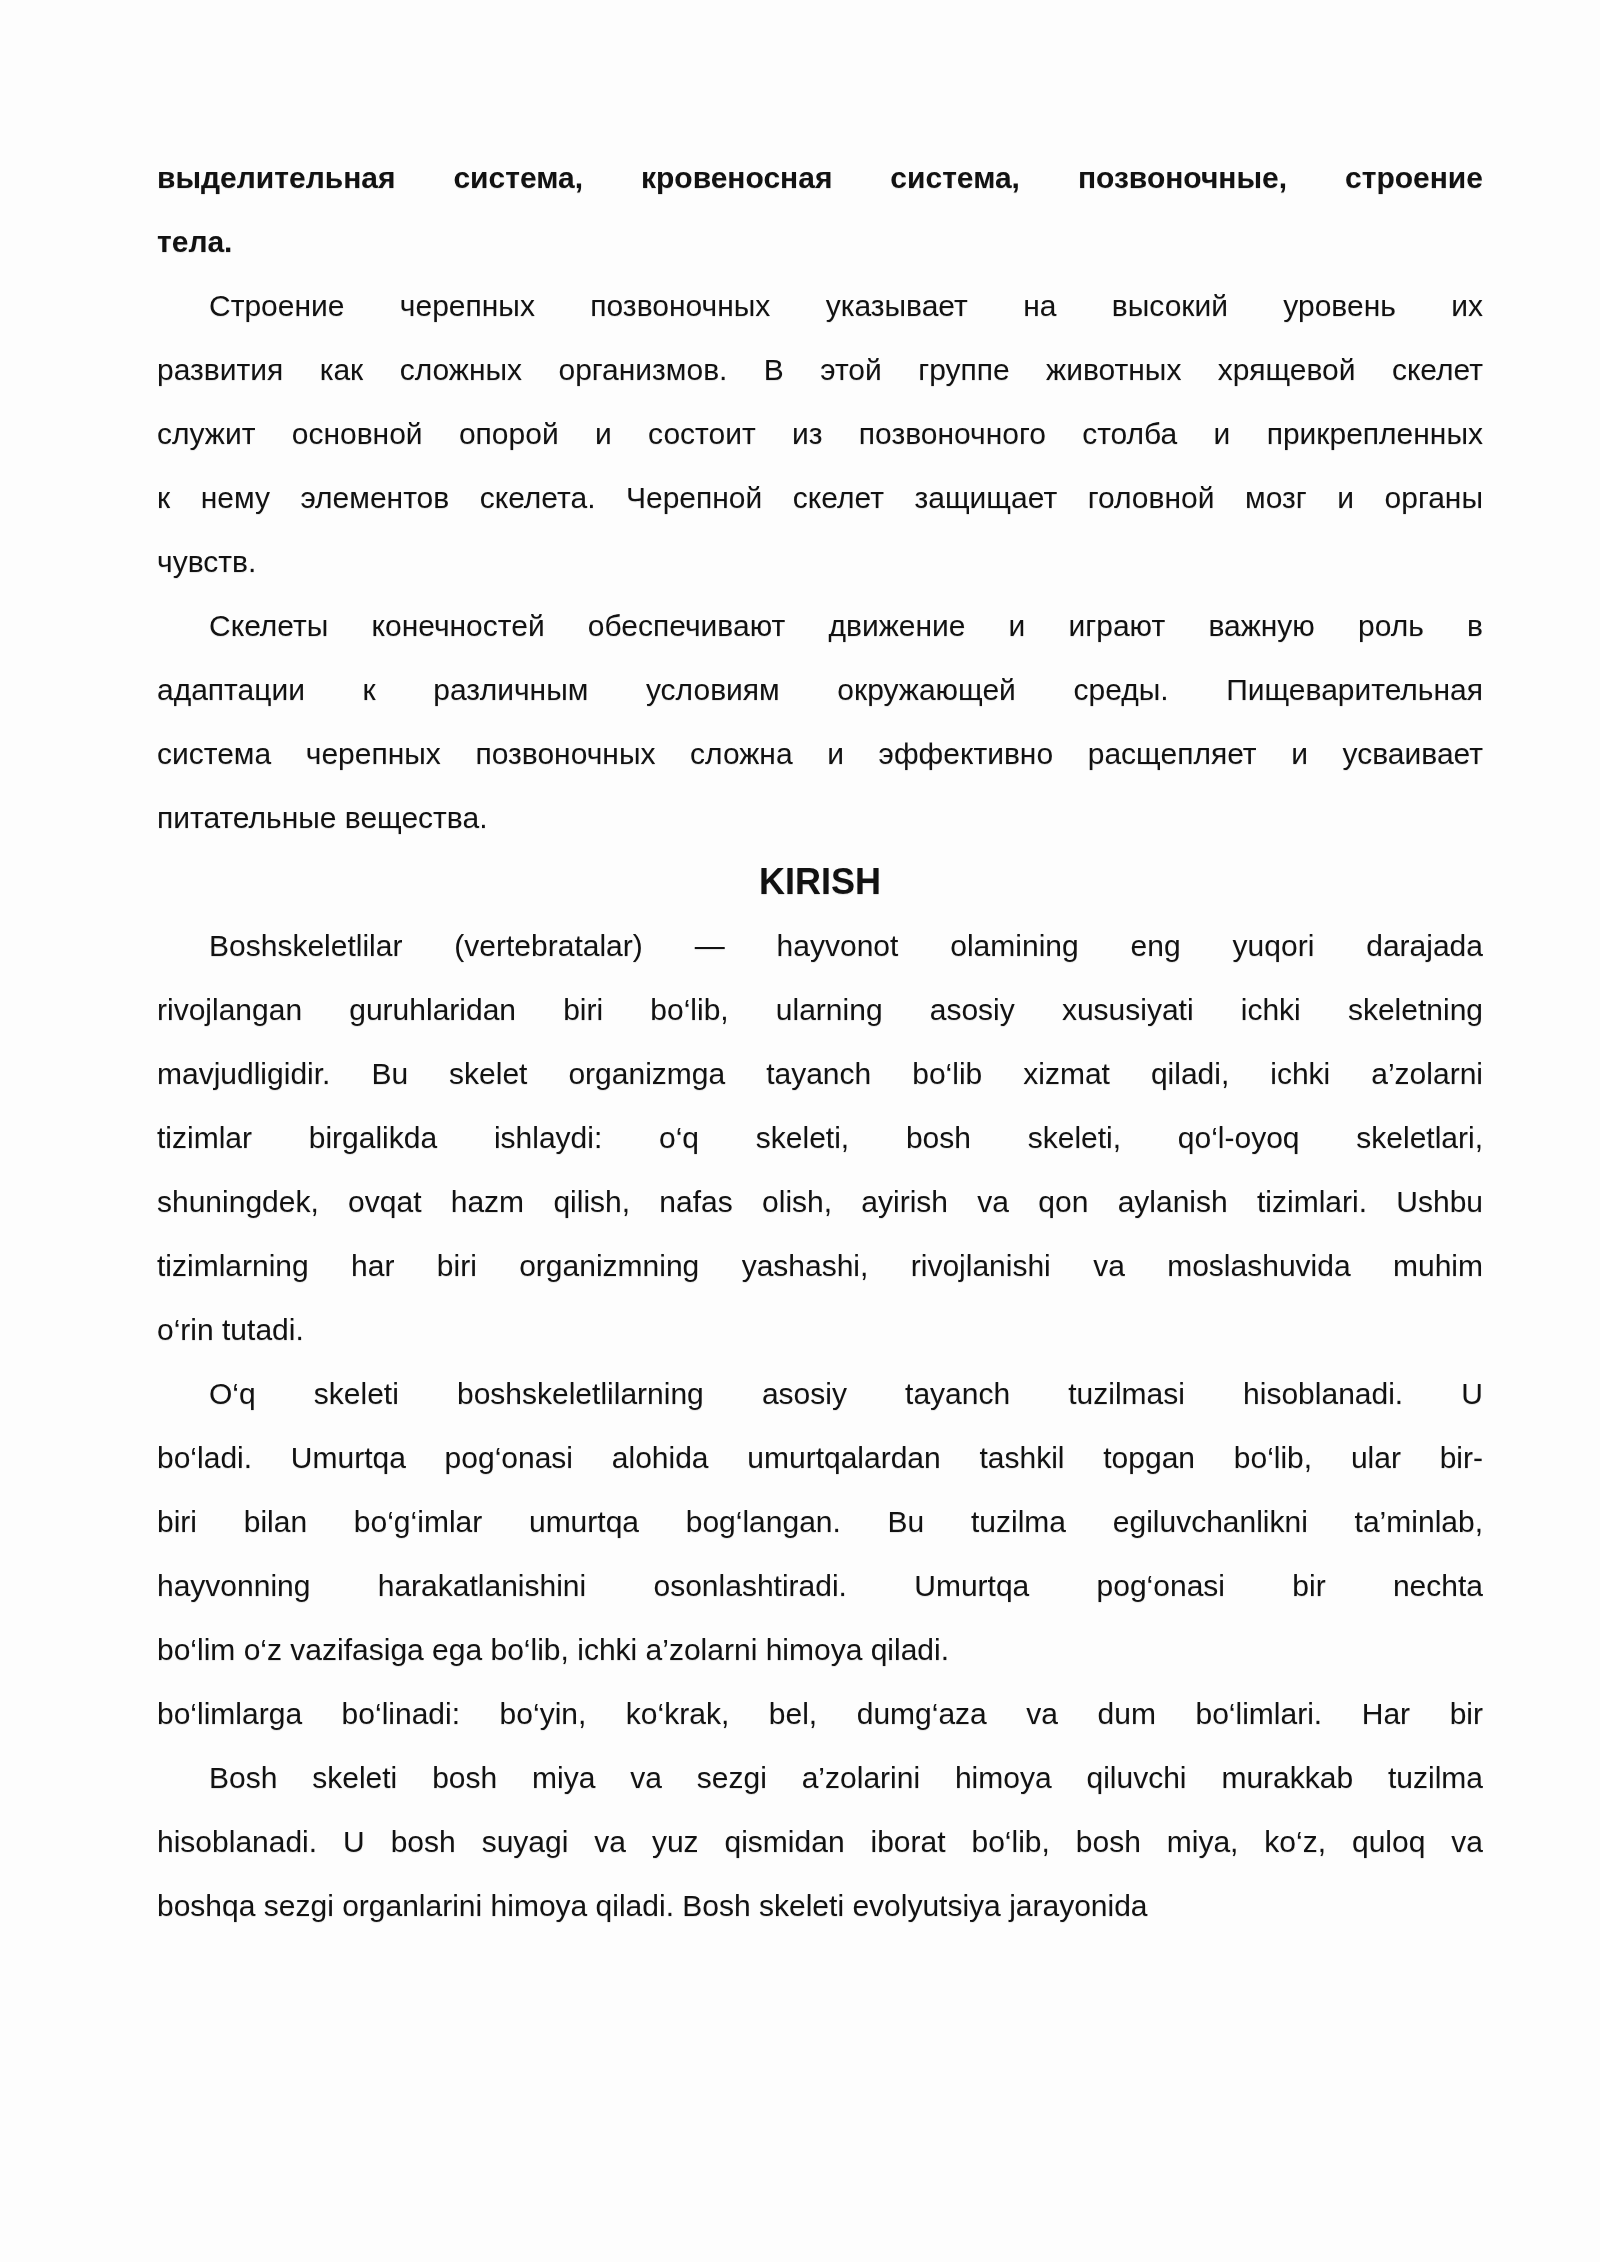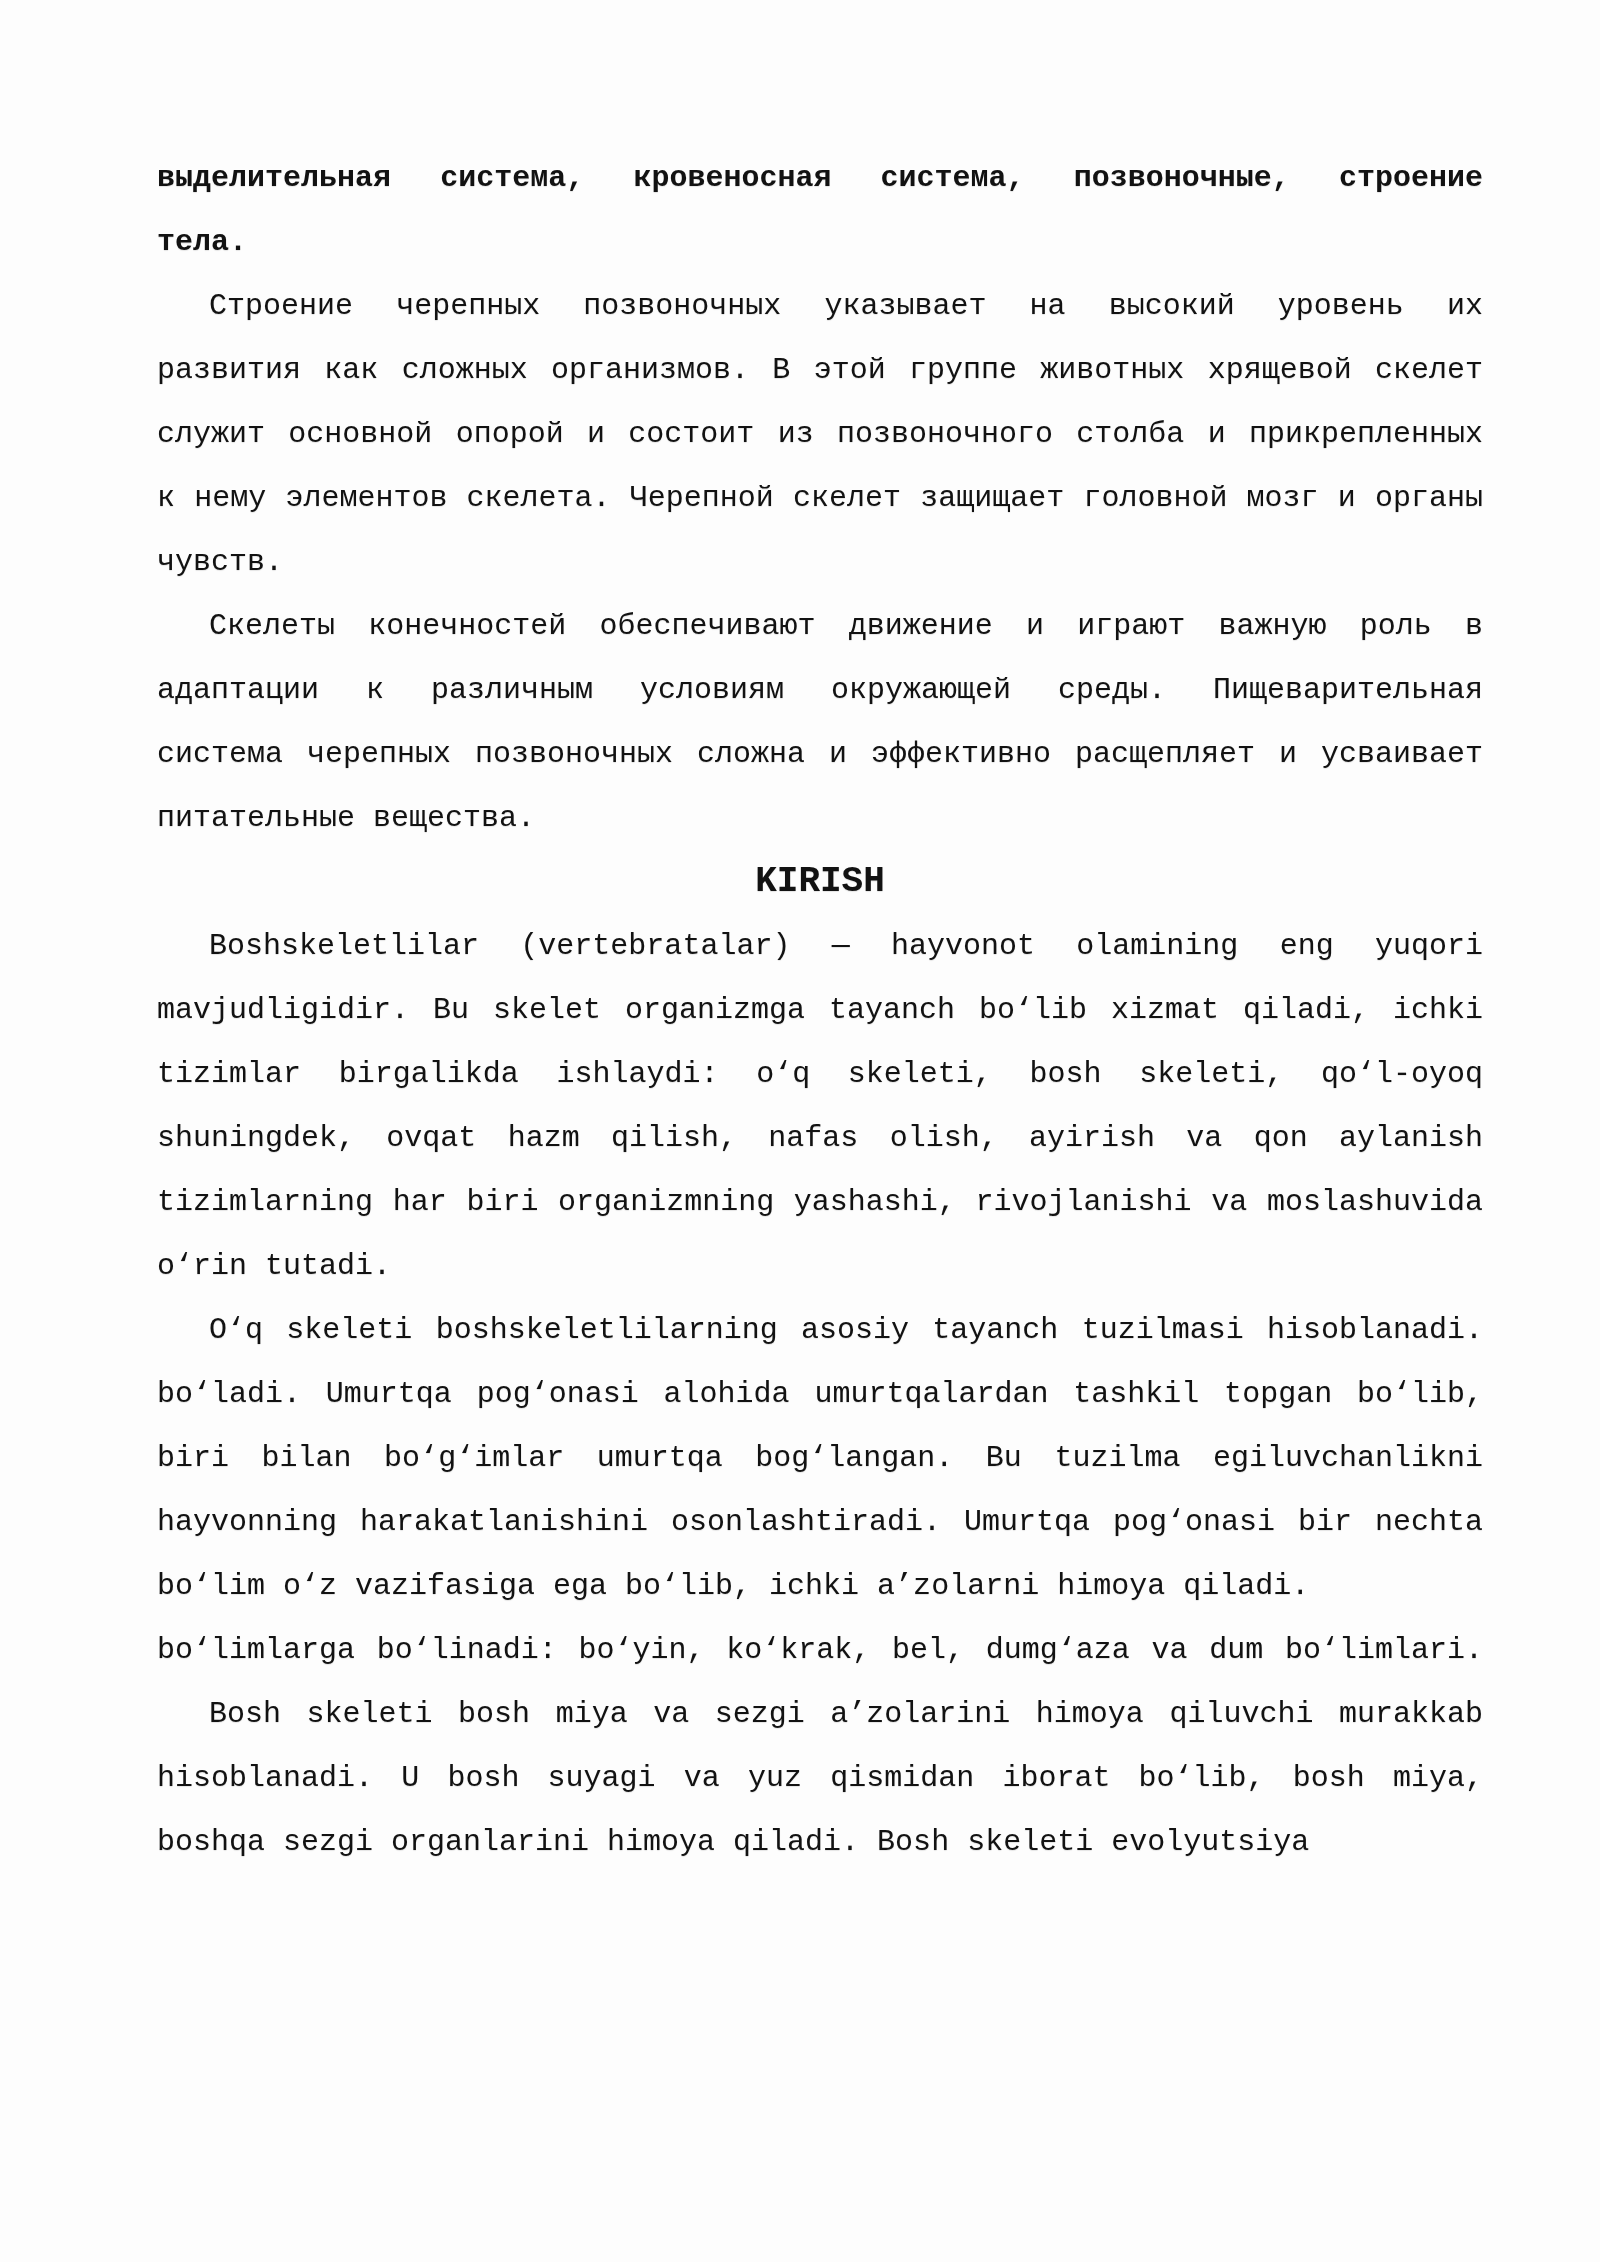"выделительная система, кровеносная" .page { font-family: Liberation Mono, monospace -> Liberation Sans, sans-serif }
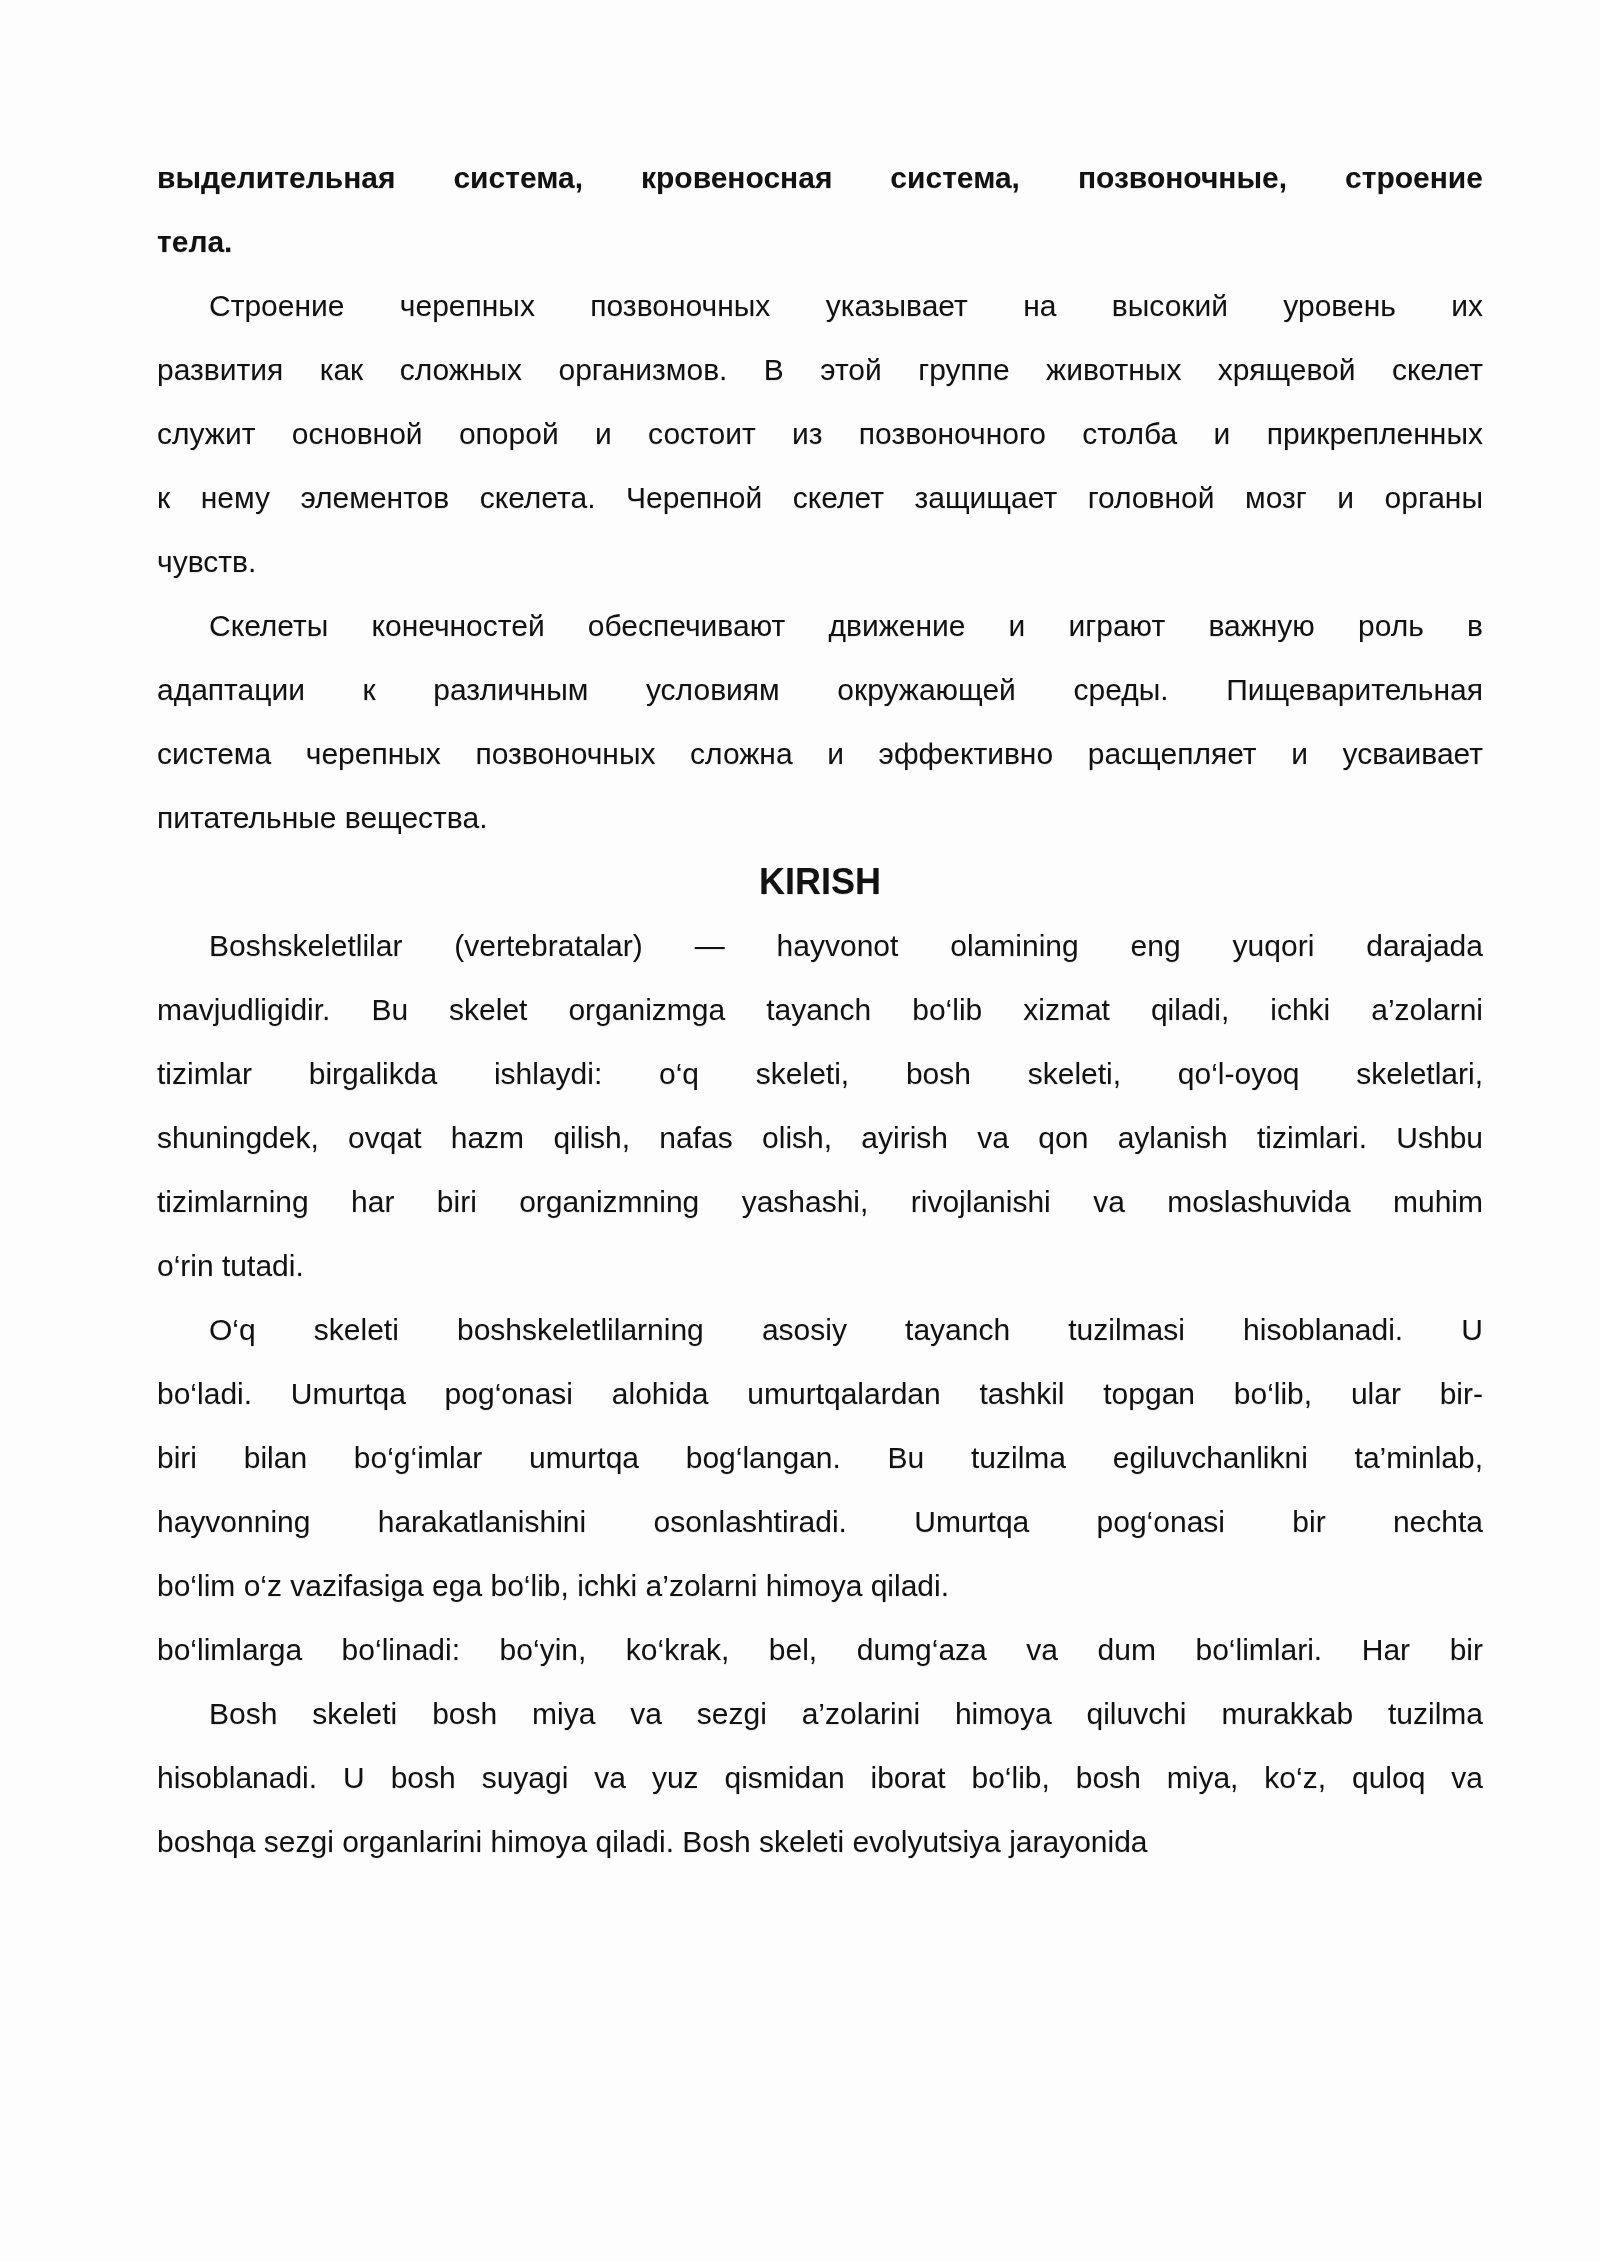"rivojlangan guruhlaridan biri bo‘lib," div.line { html: none -> <div>rivojlangan guruhlaridan biri bo‘lib, ularning asosiy xususiyati ichki skeletning</div> }
